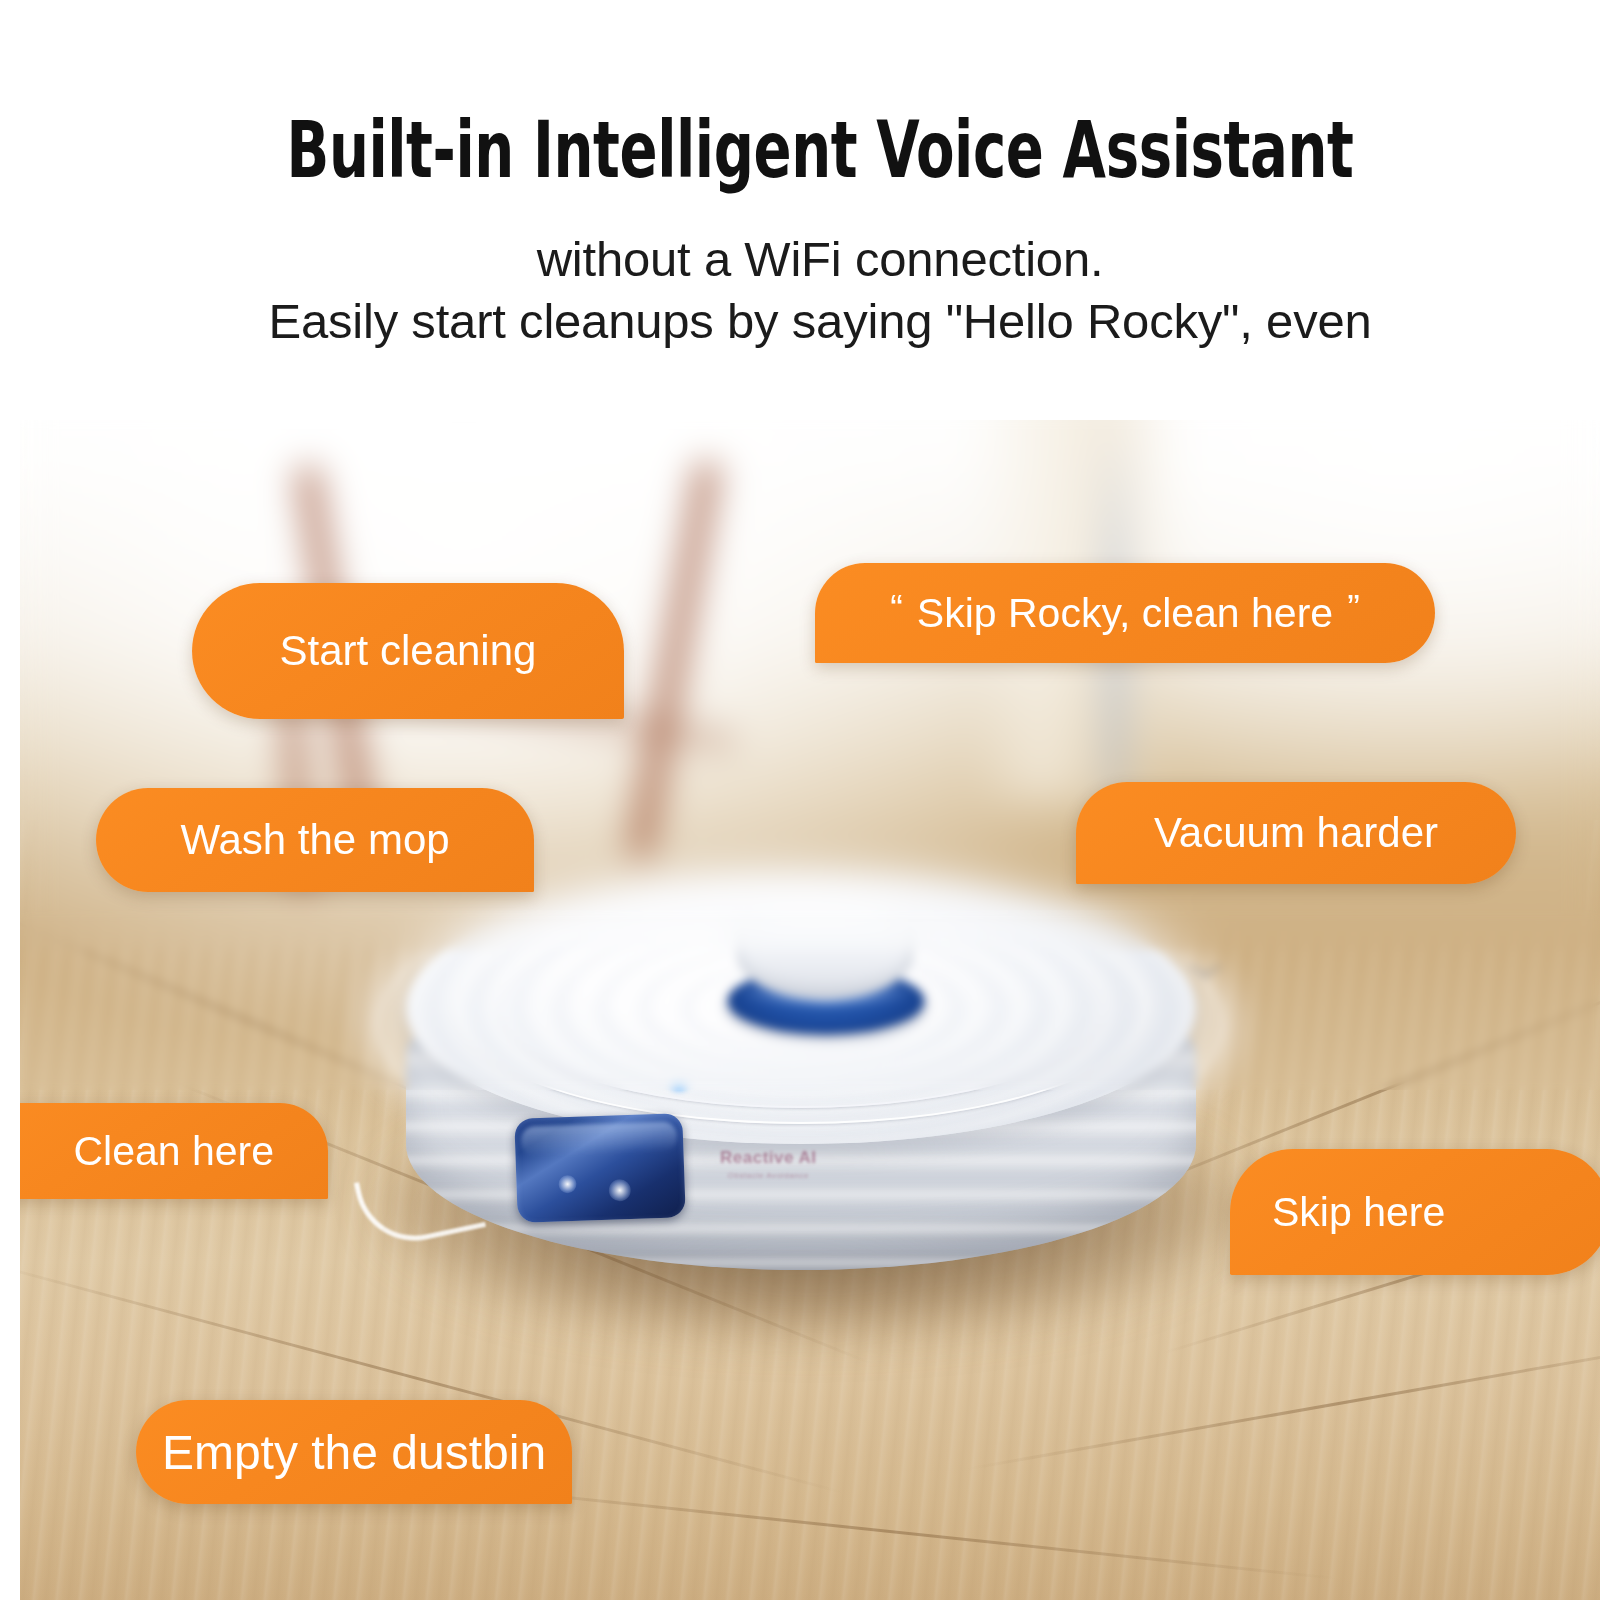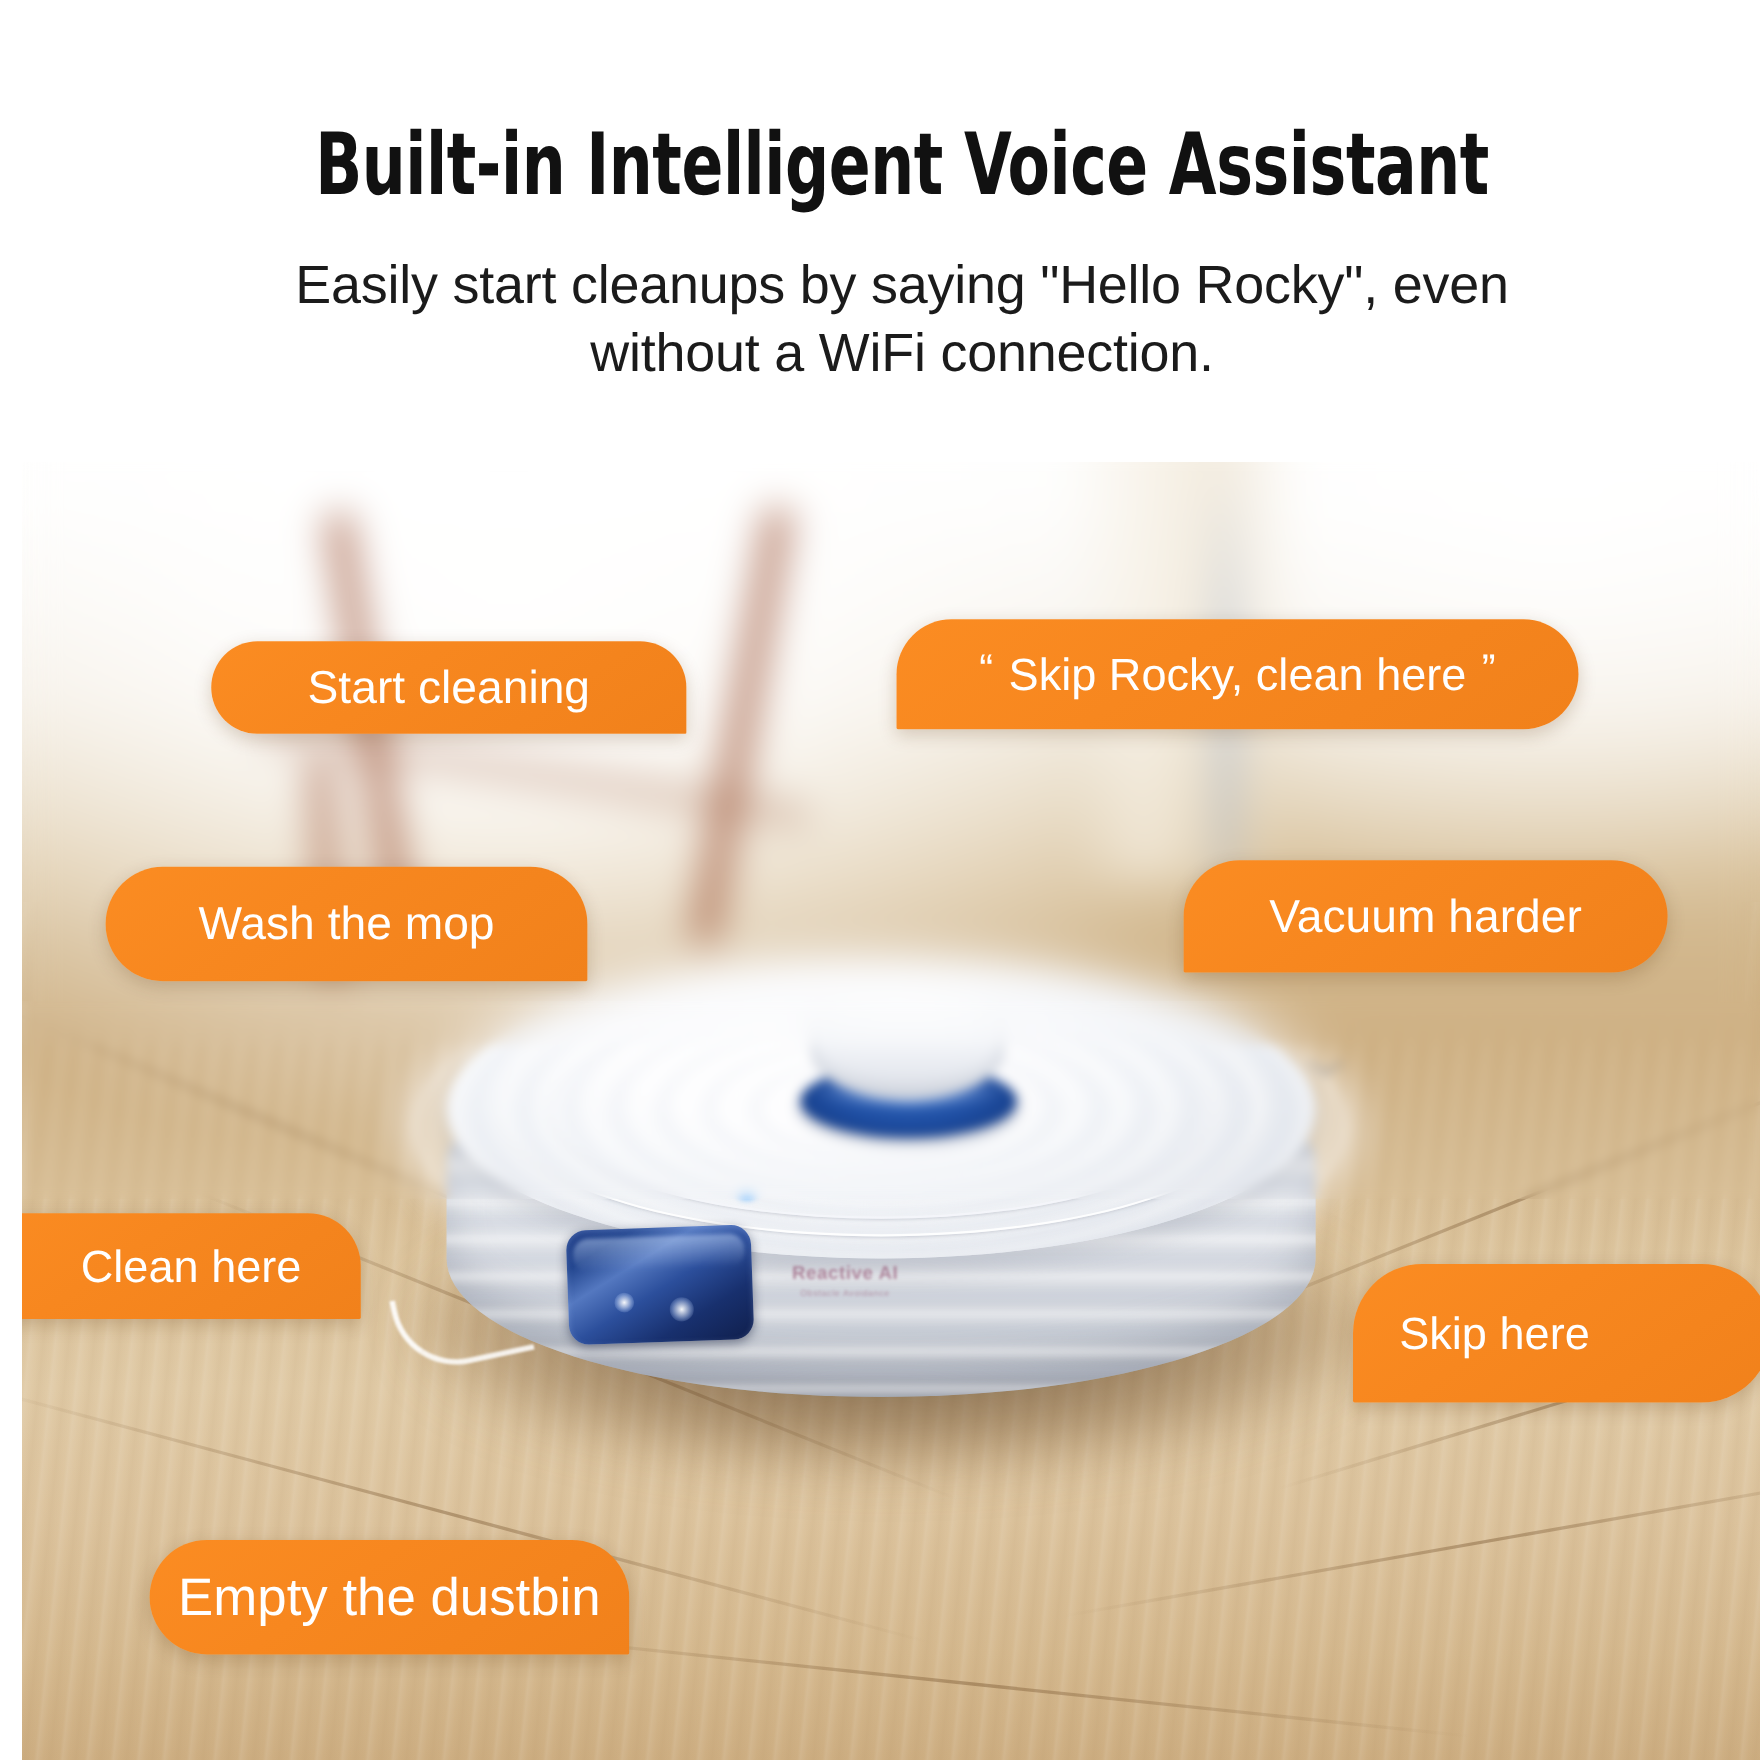"Easily start cleanups by saying" div { order: before "without a WiFi connection." -> after "without a WiFi connection." }
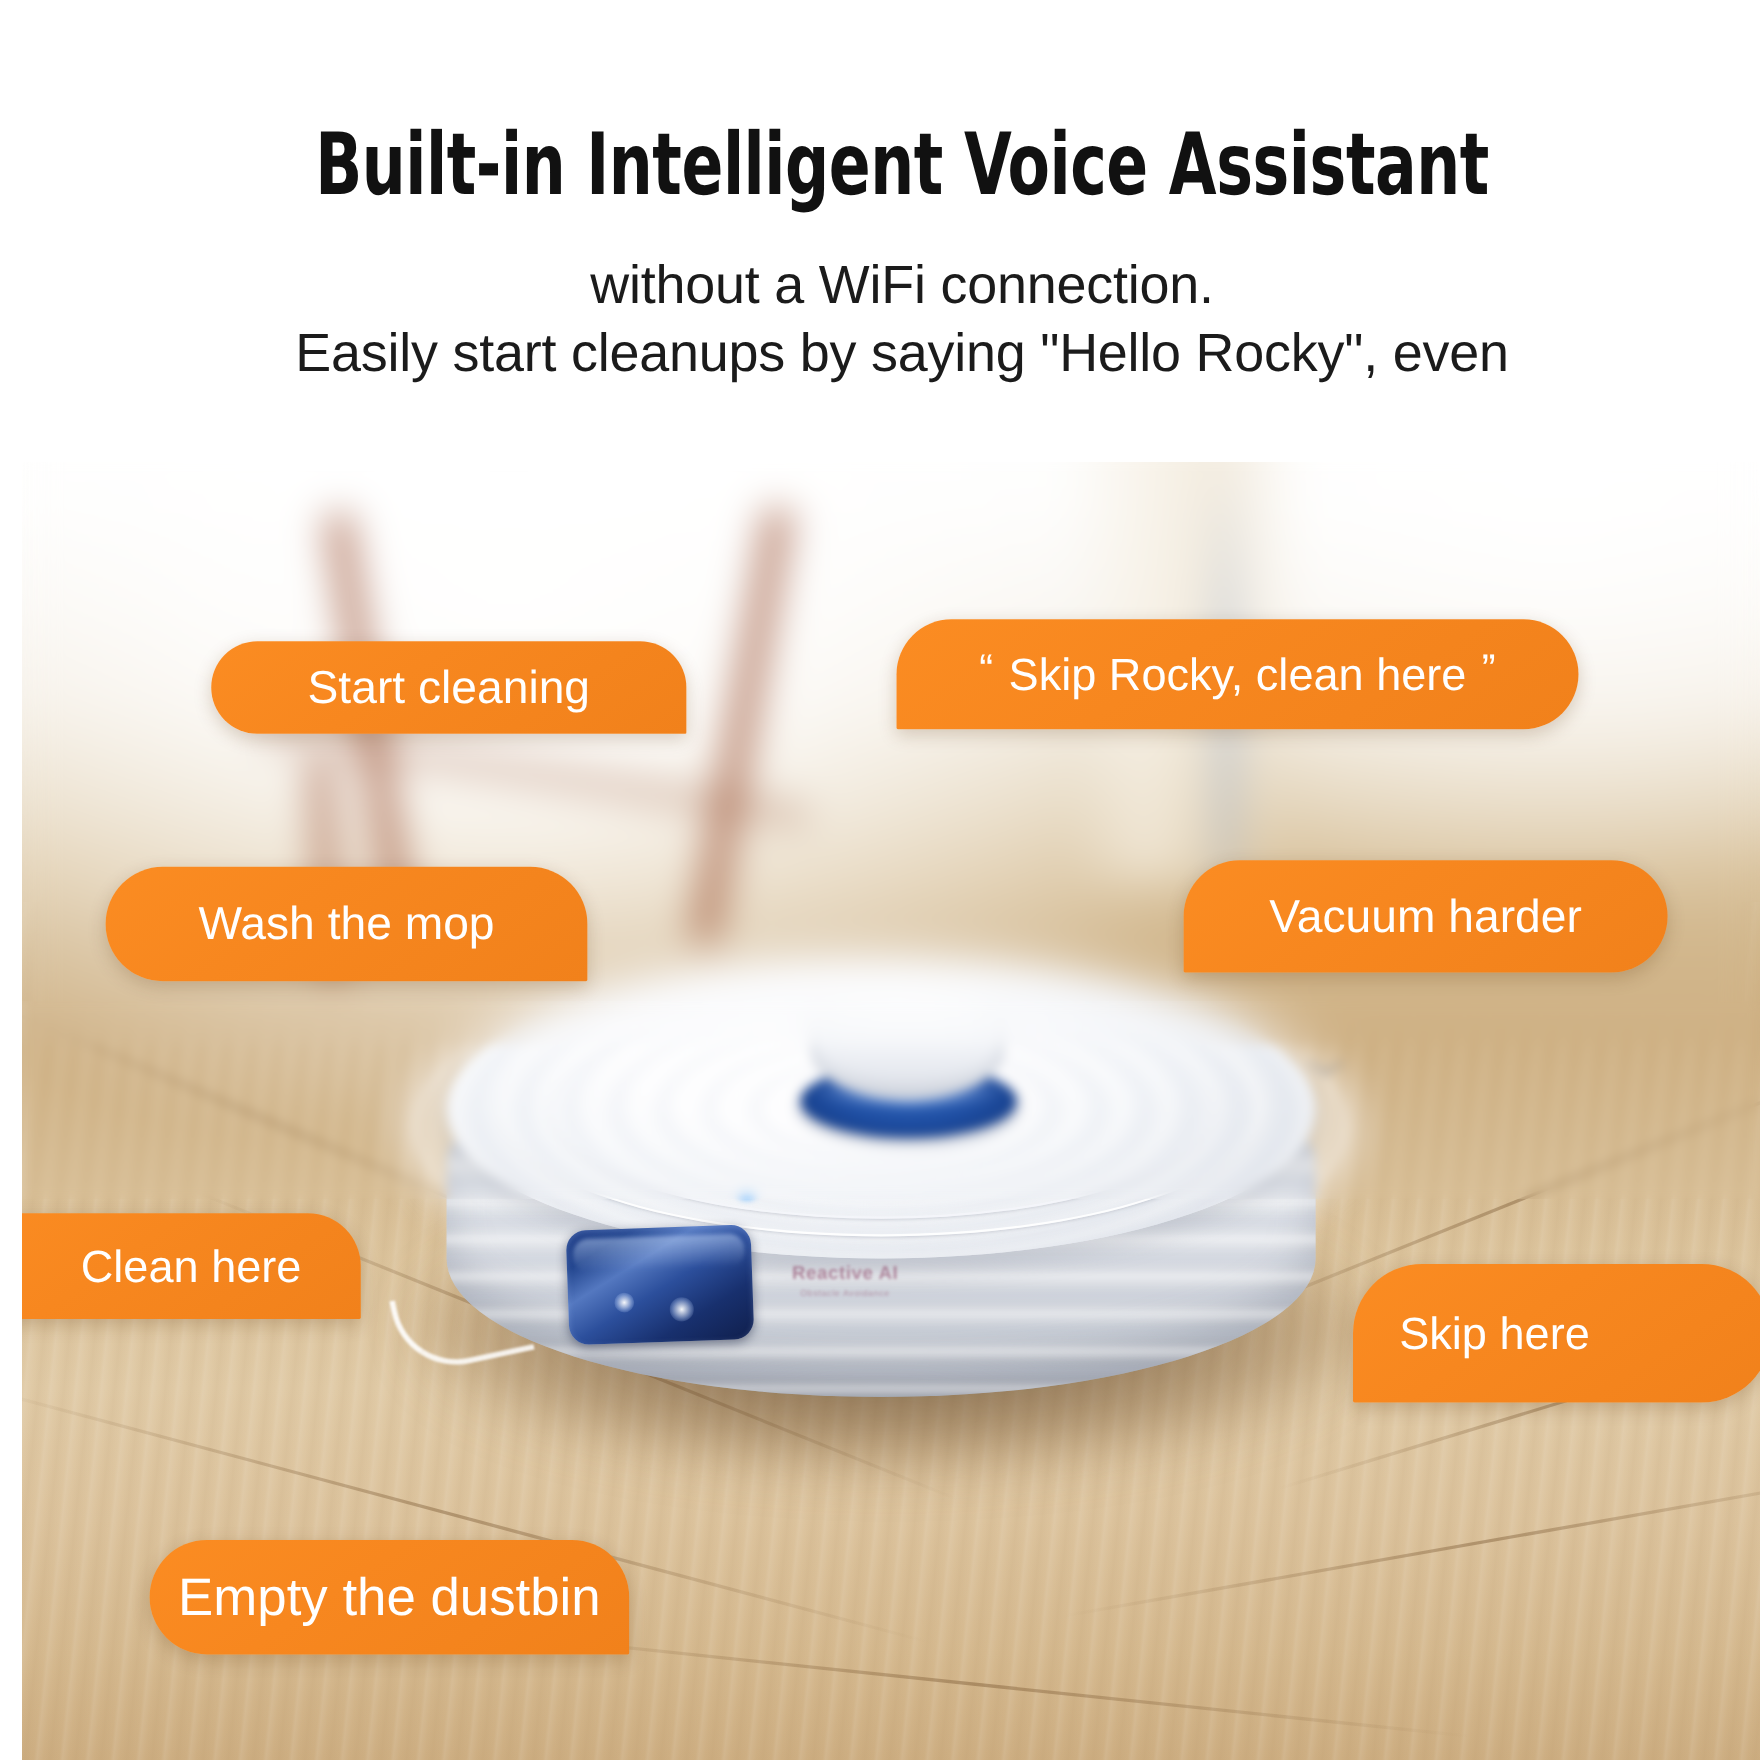"Start cleaning" #bubble-start-cleaning { height: 84px -> 136px }
